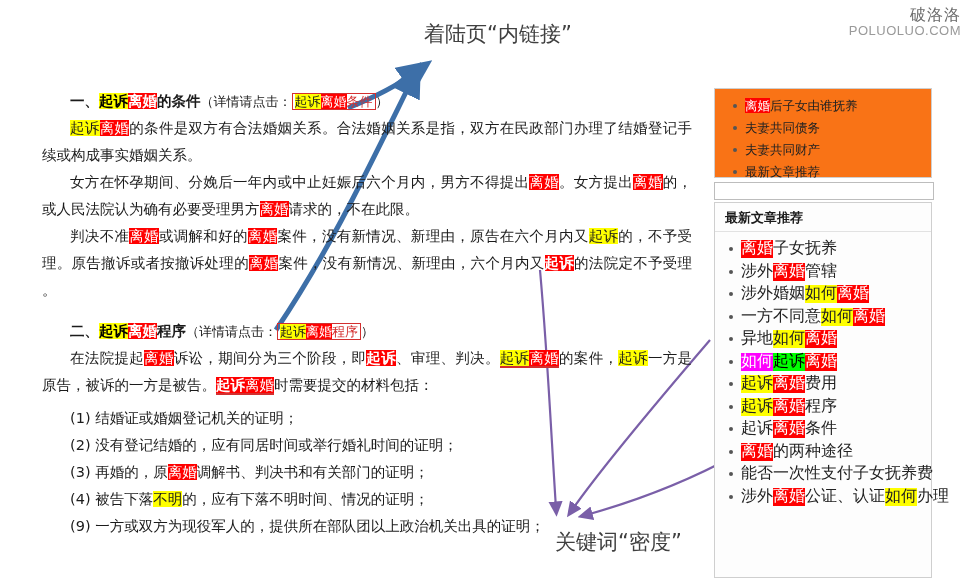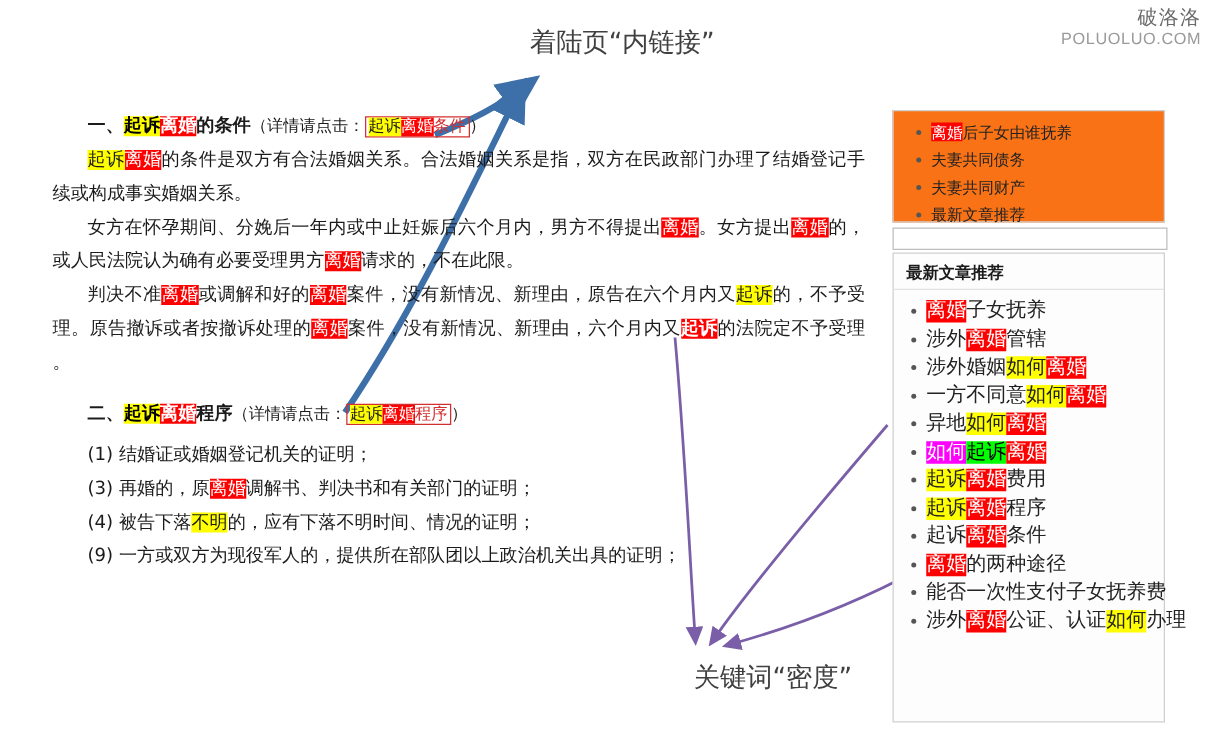"在法院提起离婚诉讼，期间分为三个阶段，即起诉、审理、判决。起诉离婚的案件，起诉一" p.indent { html: none -> <p> 在法院提起<span>离婚</span>诉讼，期间分为三个阶段，即<span>起诉</span>、审理、判决。<span>起诉</span><span>离婚</span>的案件，<span>起诉</span>一方是原告，被诉的一方是被告。<span>起诉</span><span>离婚</span>时需要提交的材料包括： </p> }
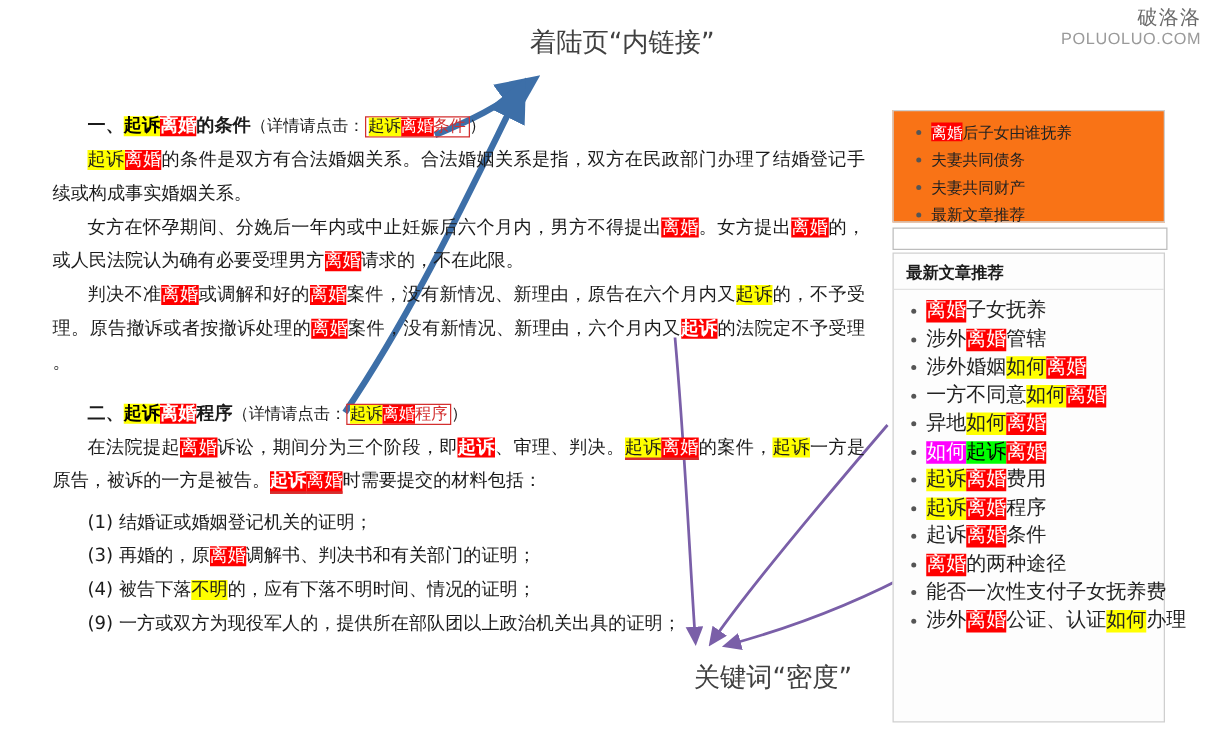"(2) 没有登记结婚的，应有同居时间或举行婚礼时间的证明；" p.indent { html: none -> <p>(2) 没有登记结婚的，应有同居时间或举行婚礼时间的证明；</p> }
